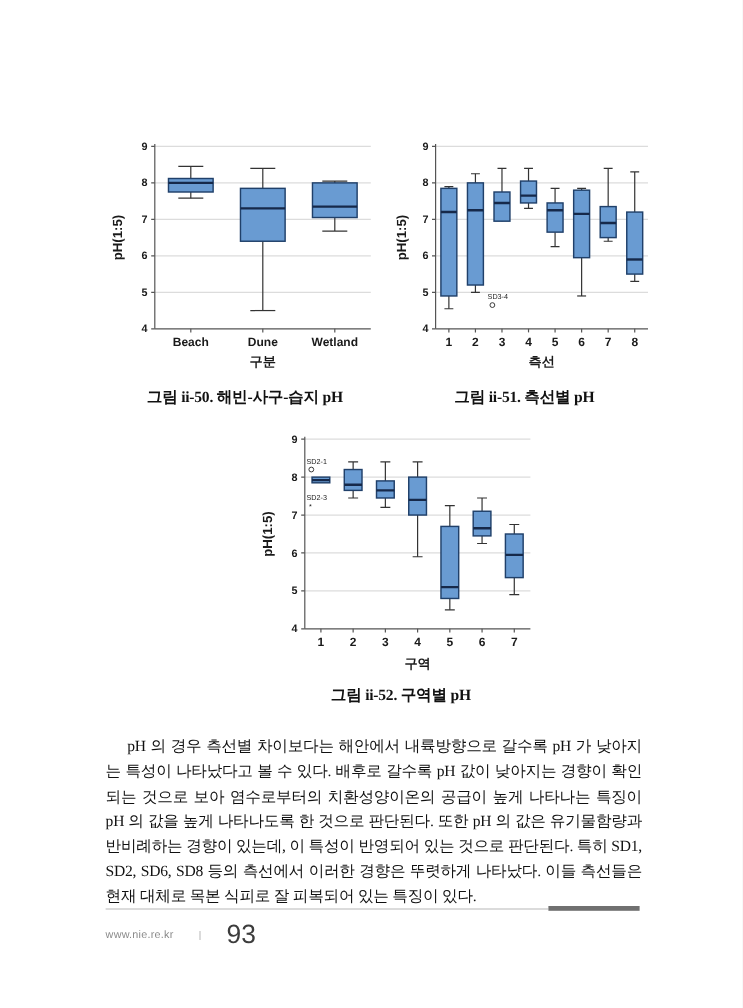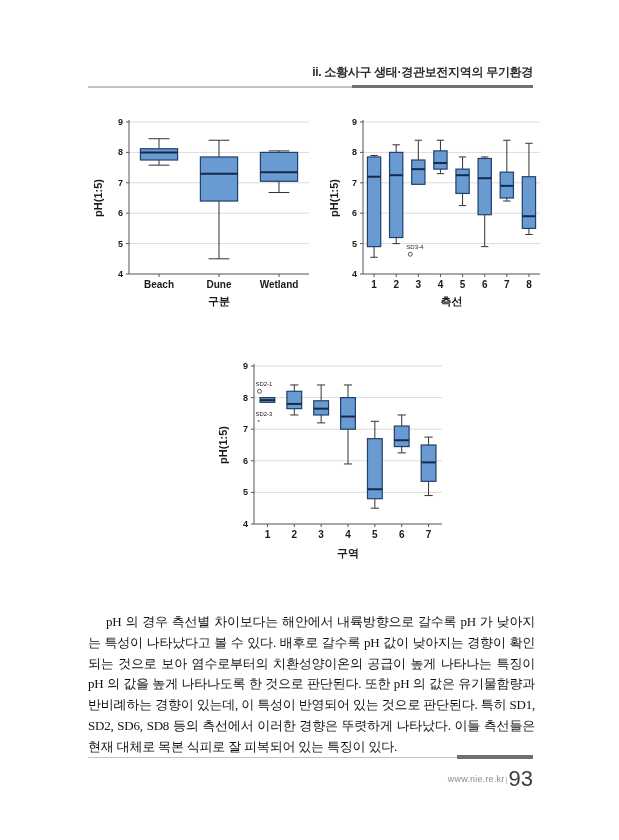"ii. 소황사구 생태·경관보전지역의 무기환경" div.header { html: <div> <div>ii. 소황사구 생태·경관보전지역의 무기환경</div> <div> <div></div> <div></div> </div> </div> -> none }
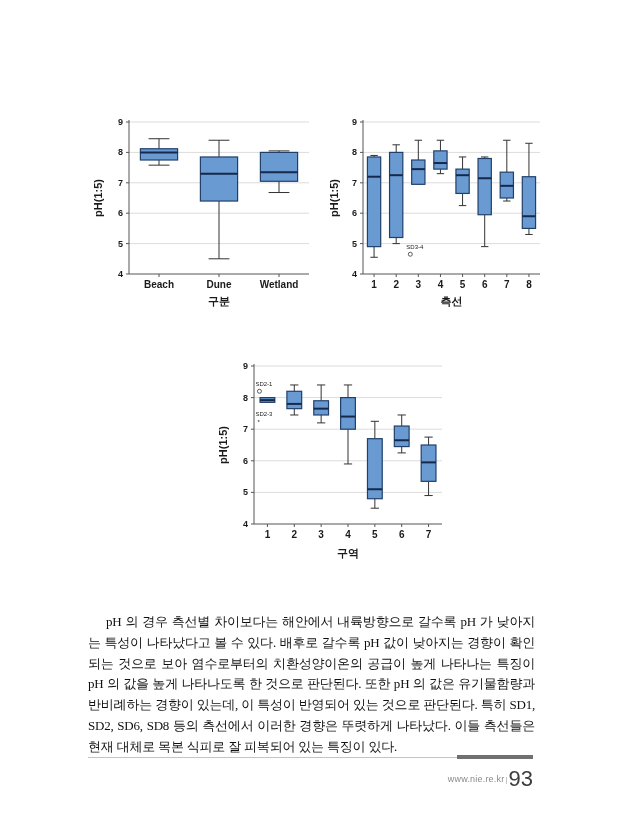"그림 ii-50. 해빈-사구-습지 pH" div.captions-row { html: none -> <div> <div>그림 ii-50. 해빈-사구-습지 pH</div> <div>그림 ii-51. 측선별 pH</div> </div> }
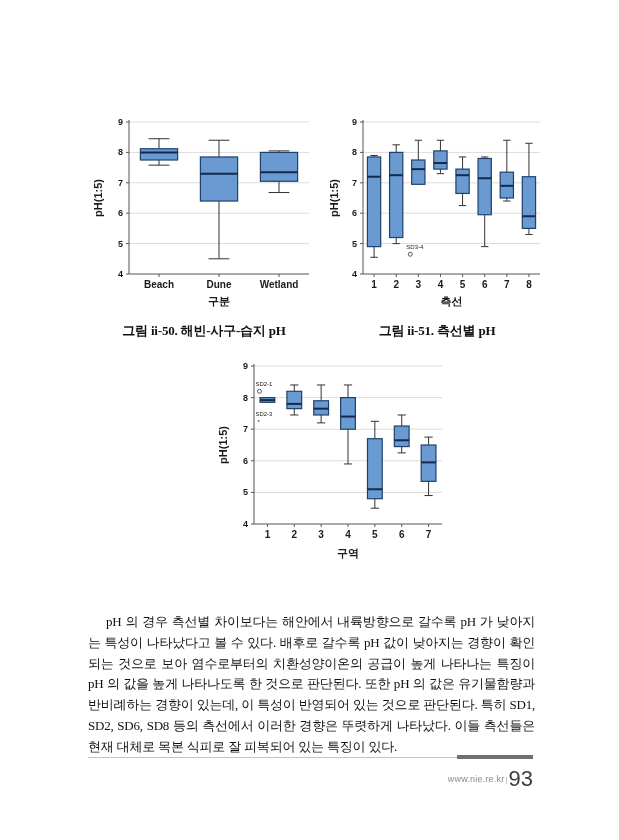"그림 ii-52. 구역별 pH" div.caption { html: none -> <div>그림 ii-52. 구역별 pH</div> }
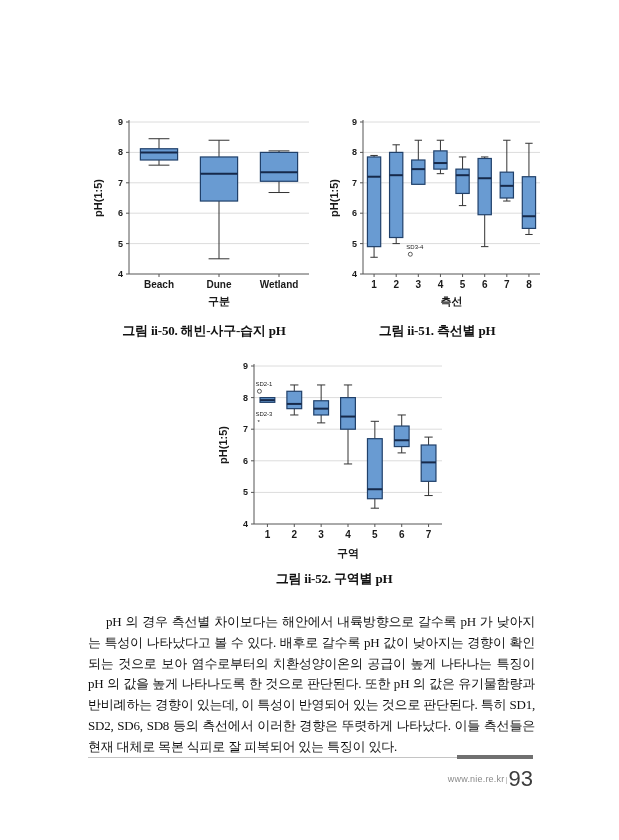"www.nie.re.kr" .footer-text { gap: 1px -> 21px; justify-content: flex-end -> flex-start }
